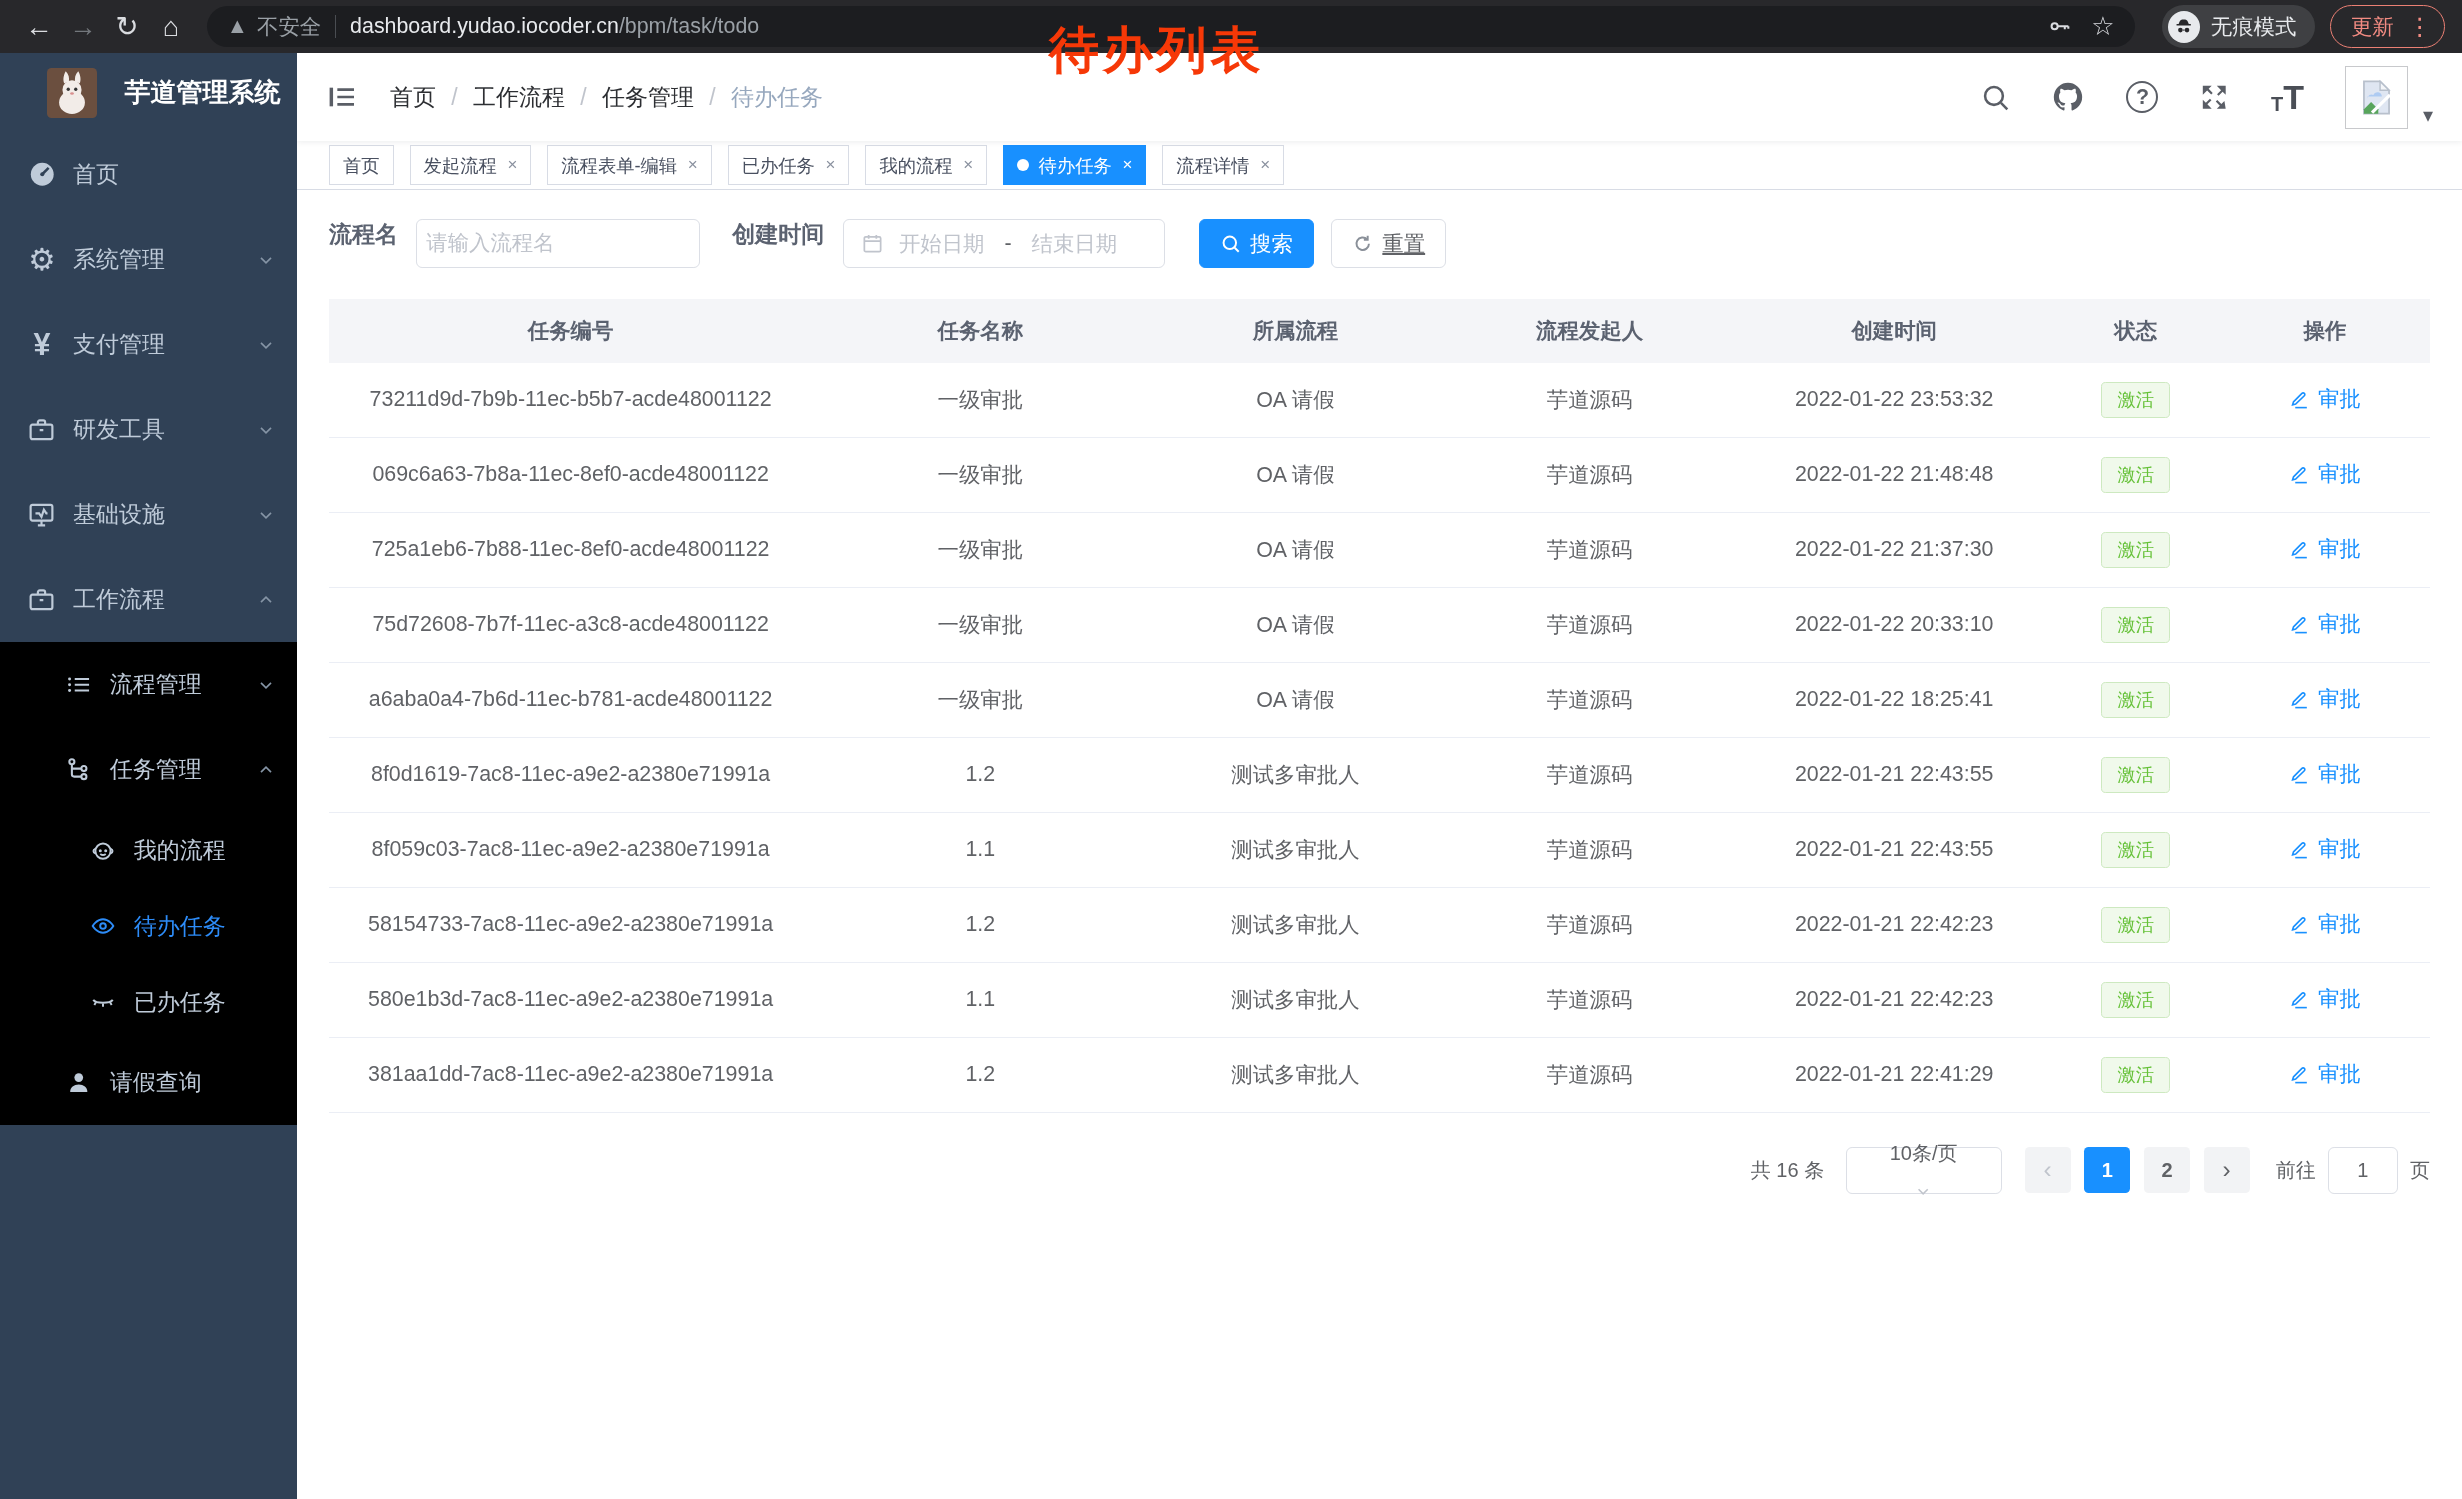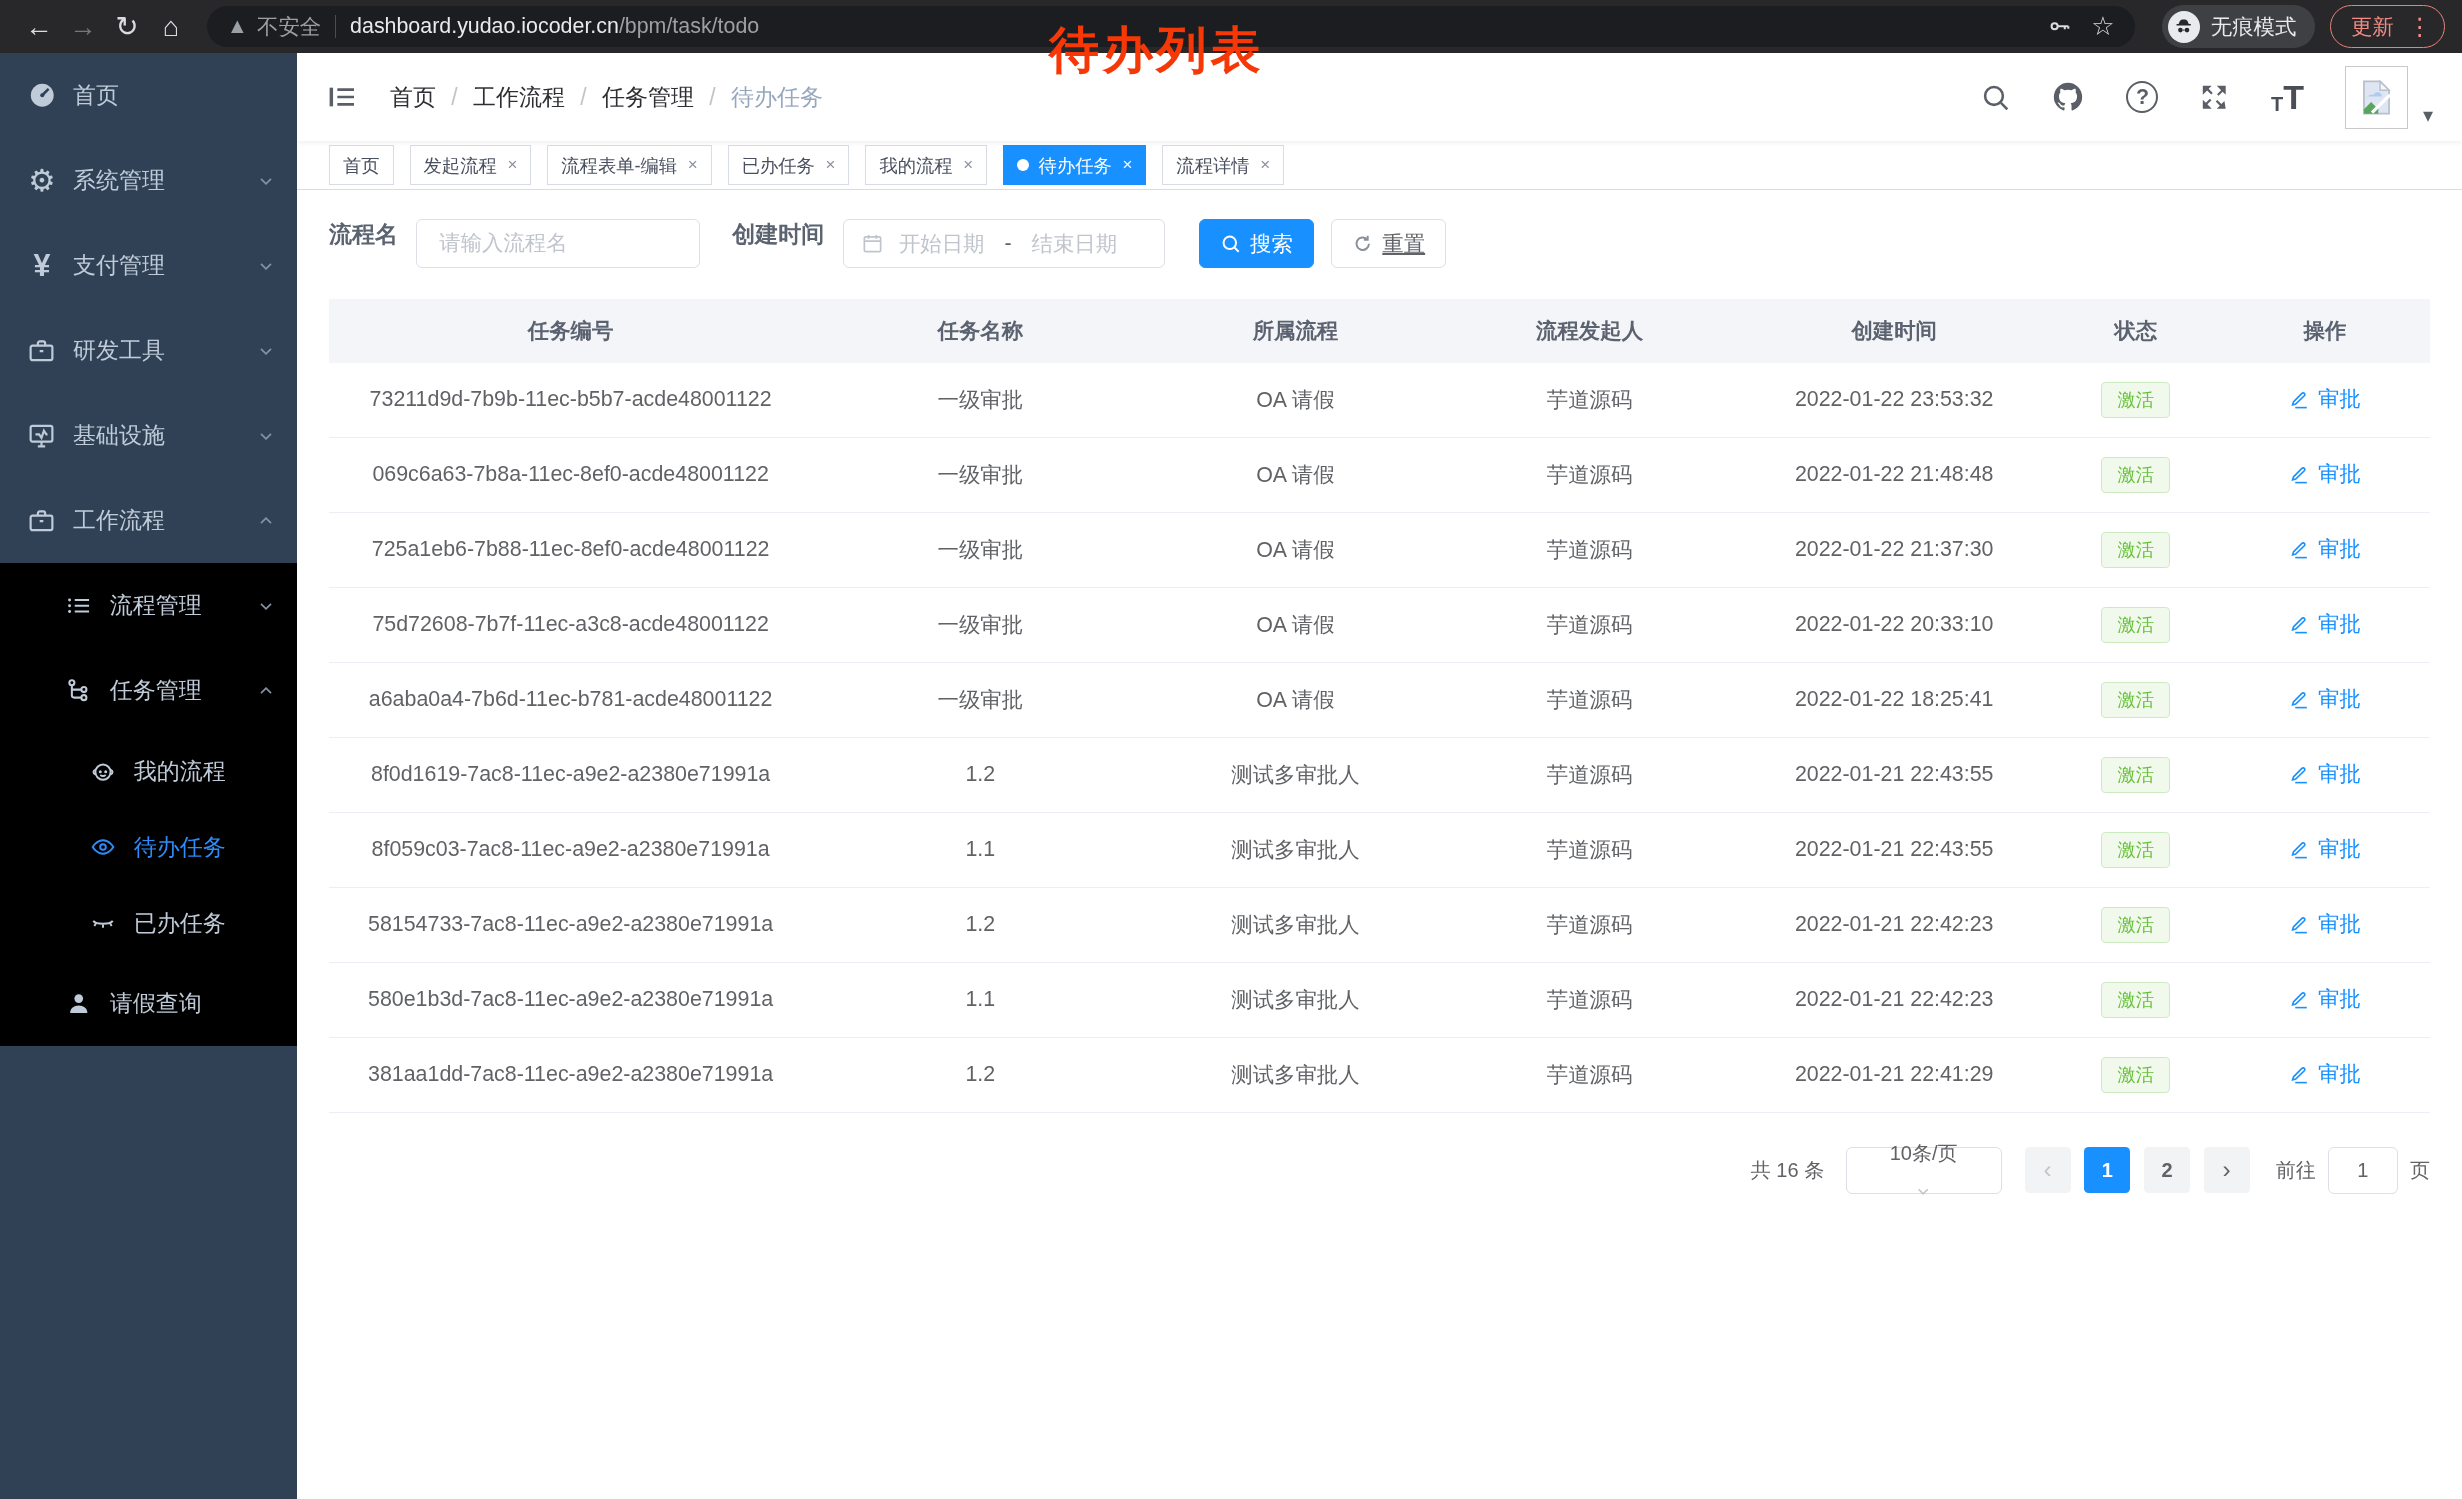"芋道管理系统" div.logo-row { html: none -> <div> <span> <svg> <rect></rect> <path></path> <path></path> <ellipse></ellipse> <circle></circle> <circle></circle> <circle></circle> <ellipse></ellipse> </svg> </span> <span>芋道管理系统</span> </div> }
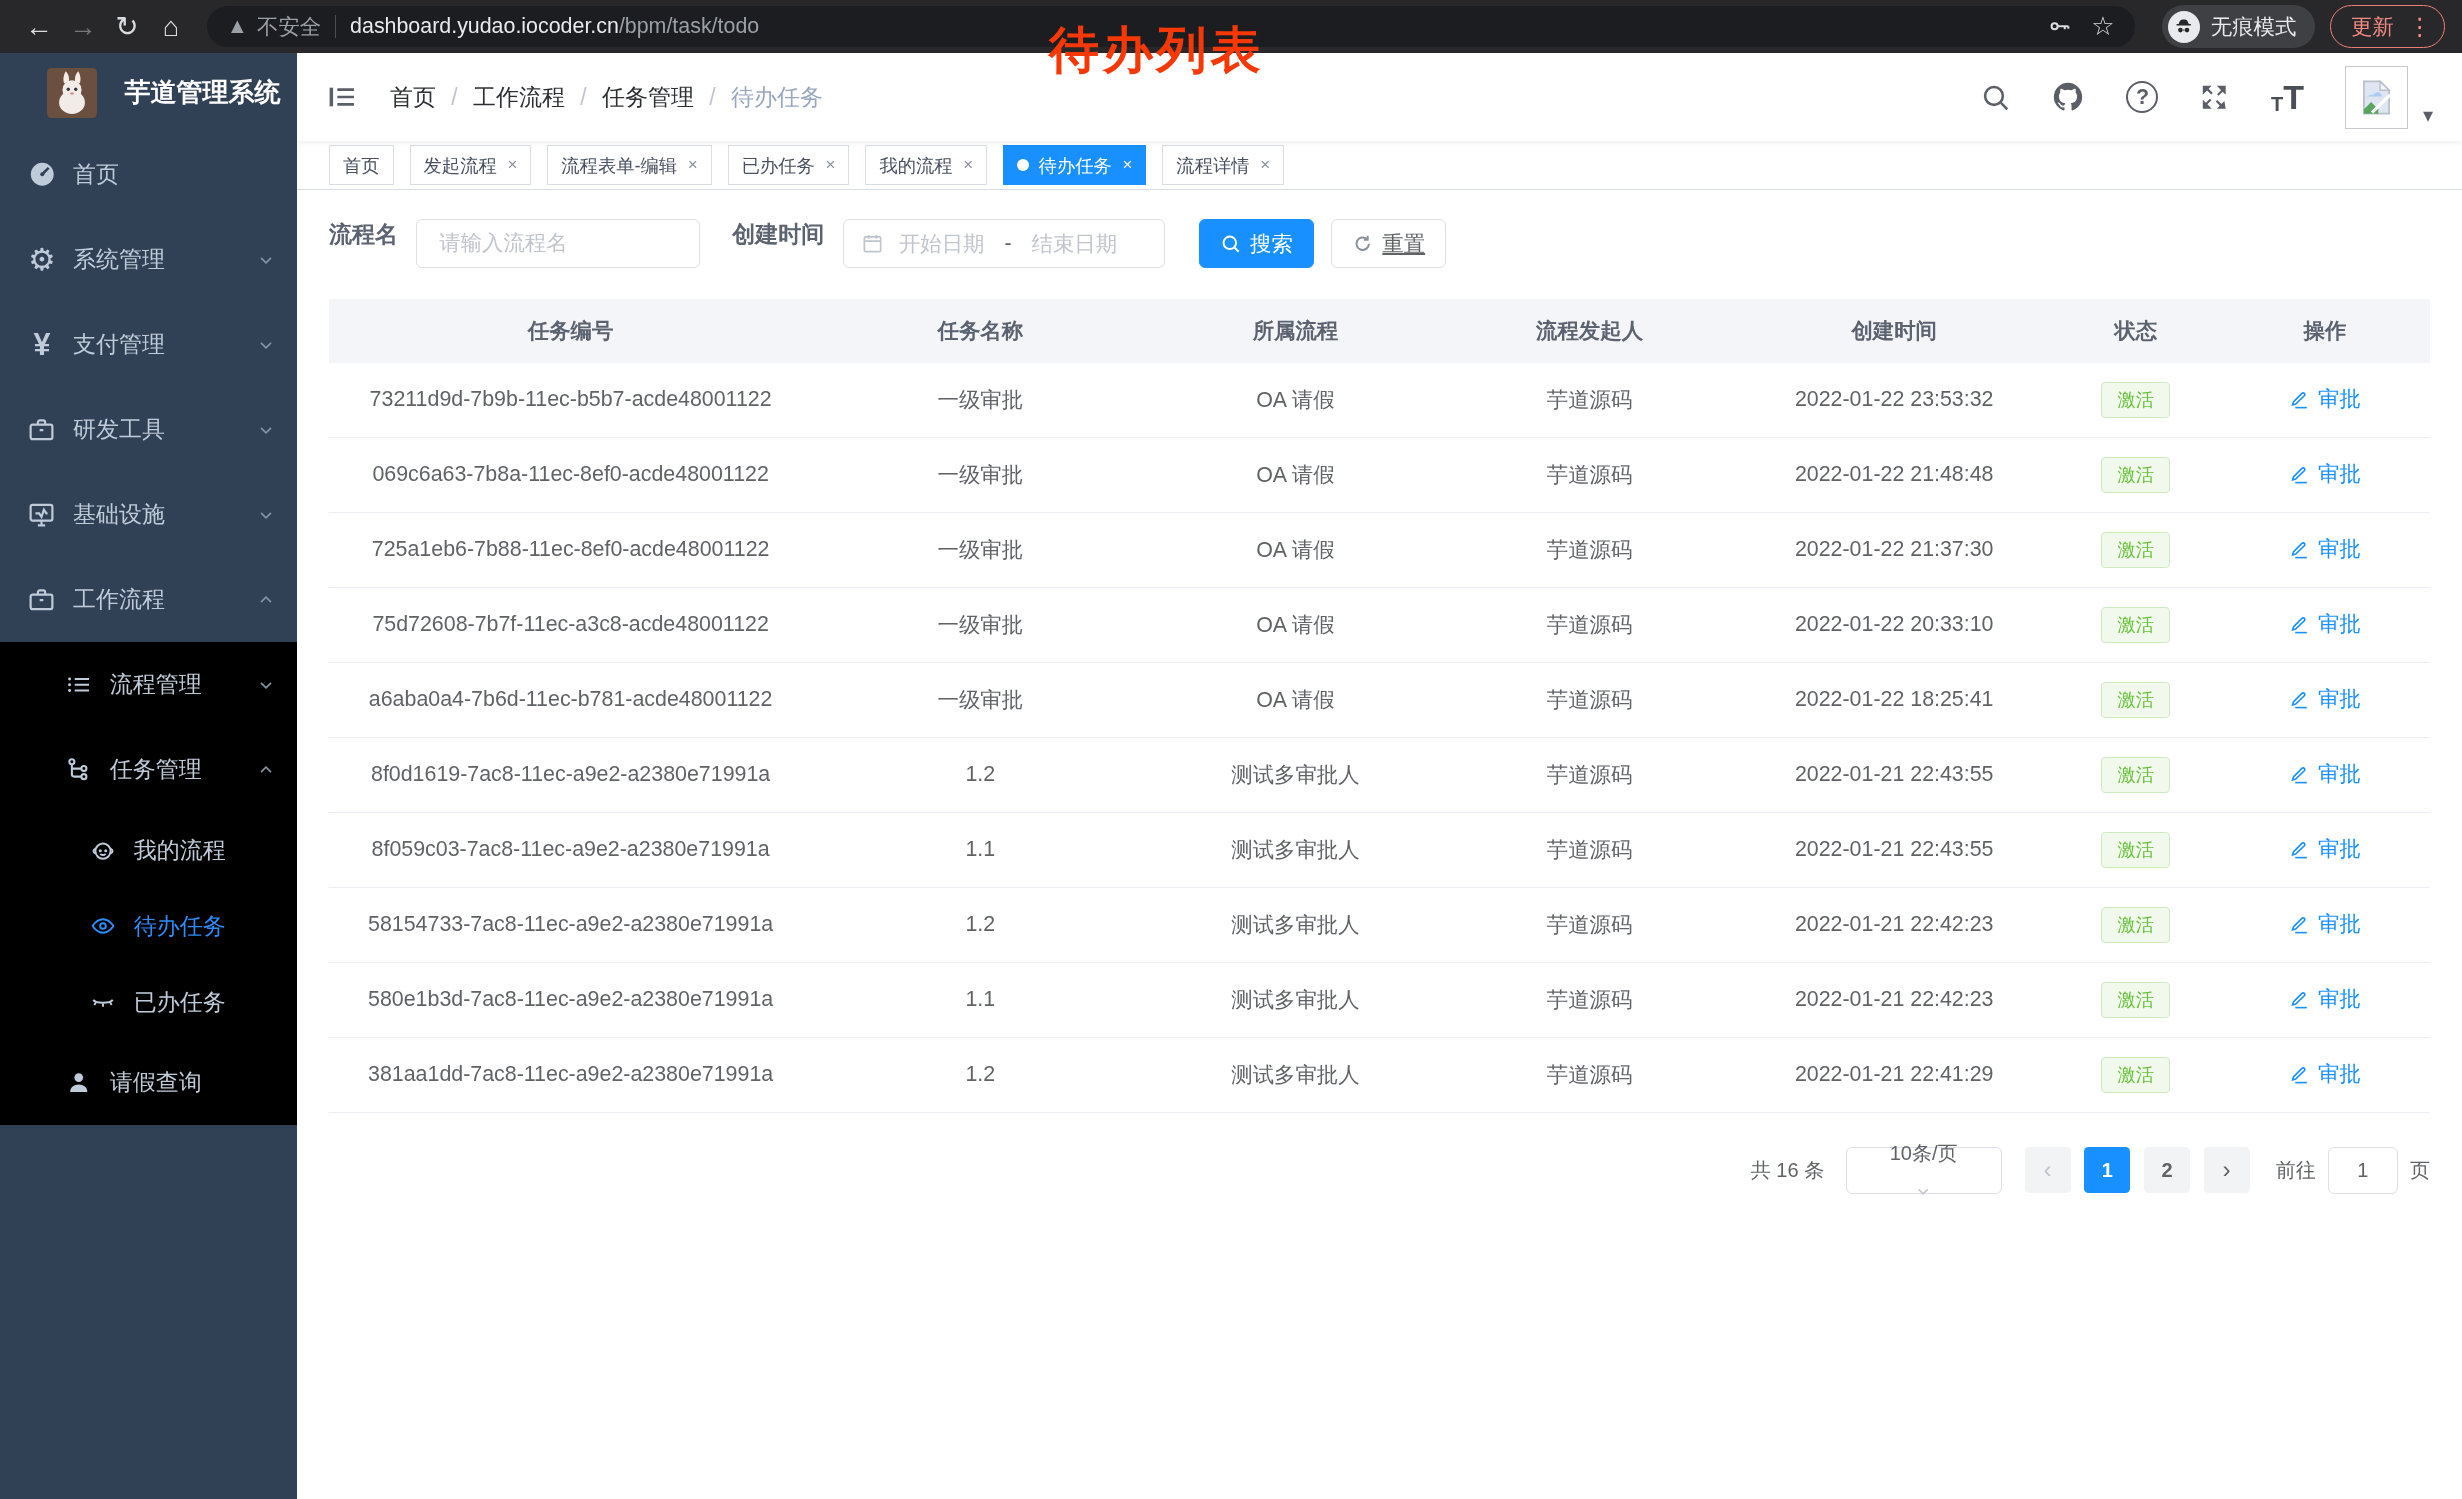"请输入流程名" .text-input { padding: 0 22px -> 0 9px }
